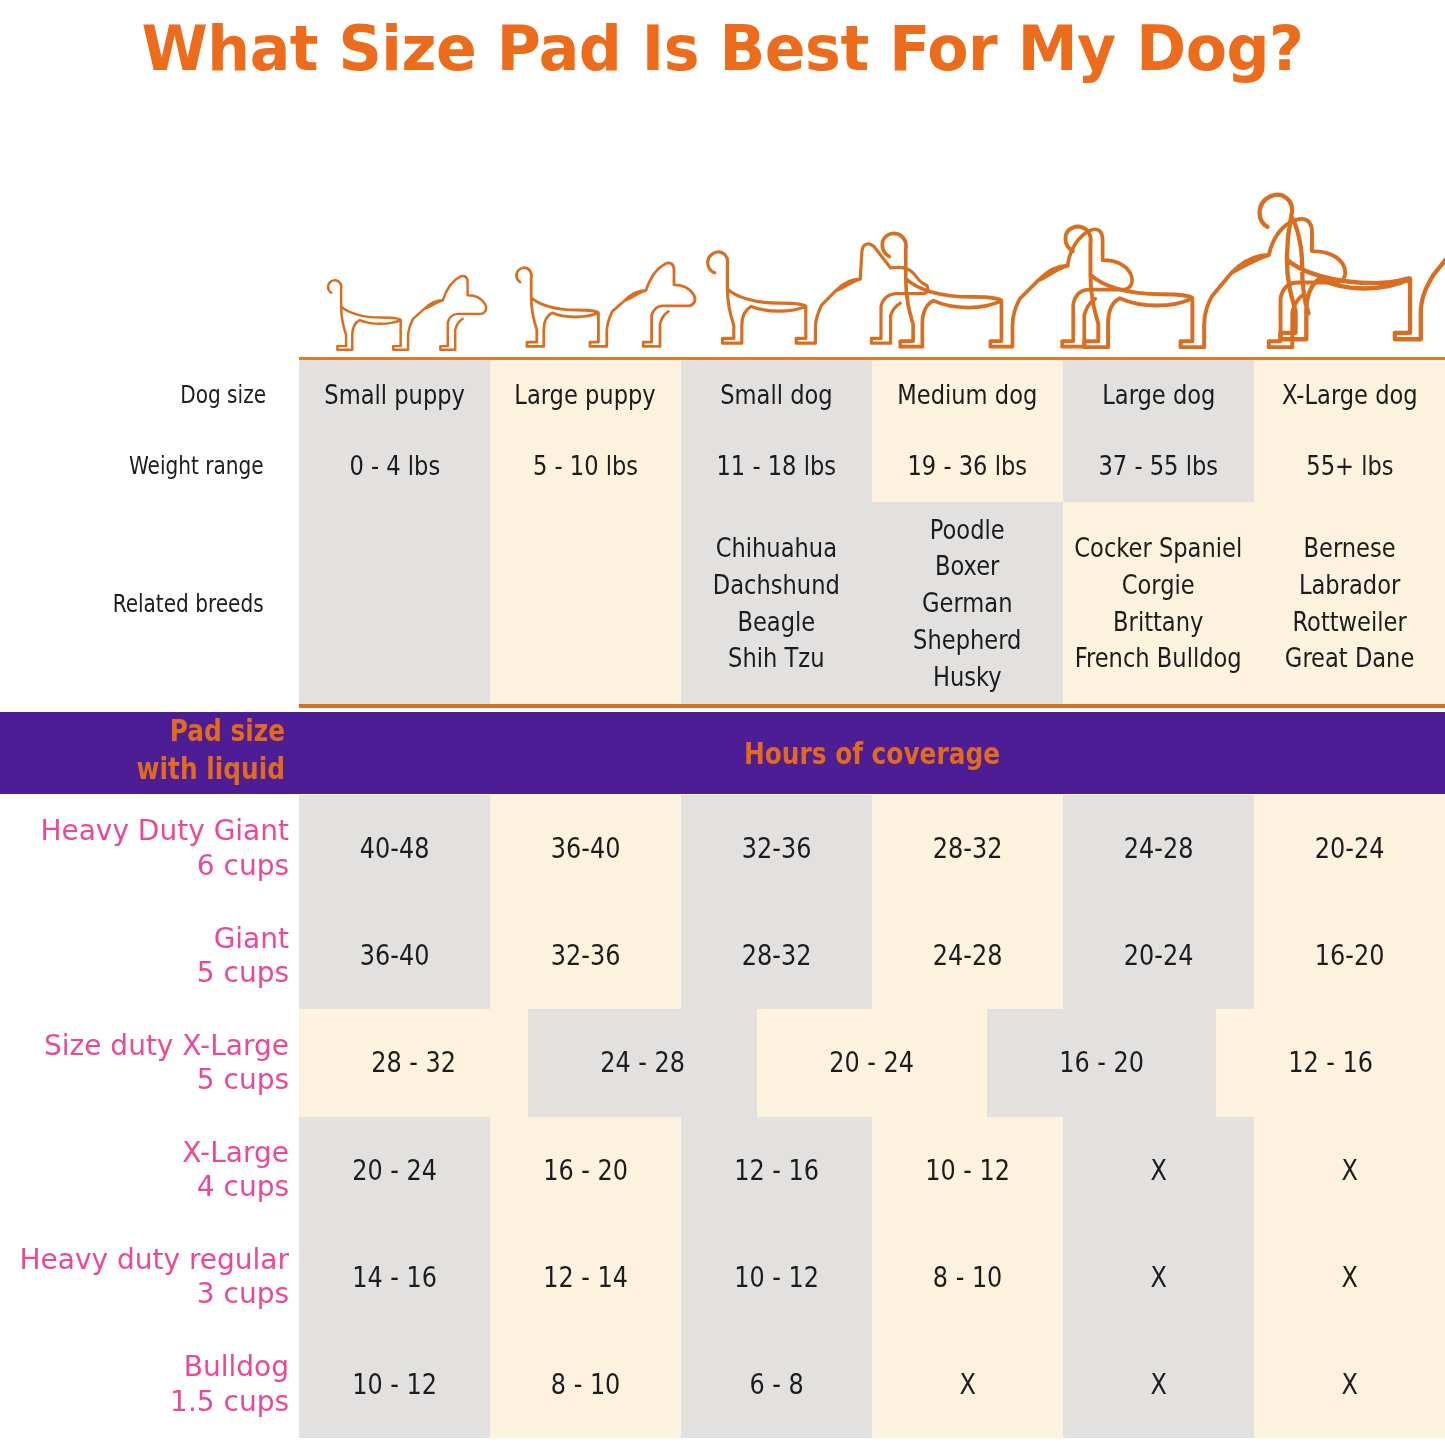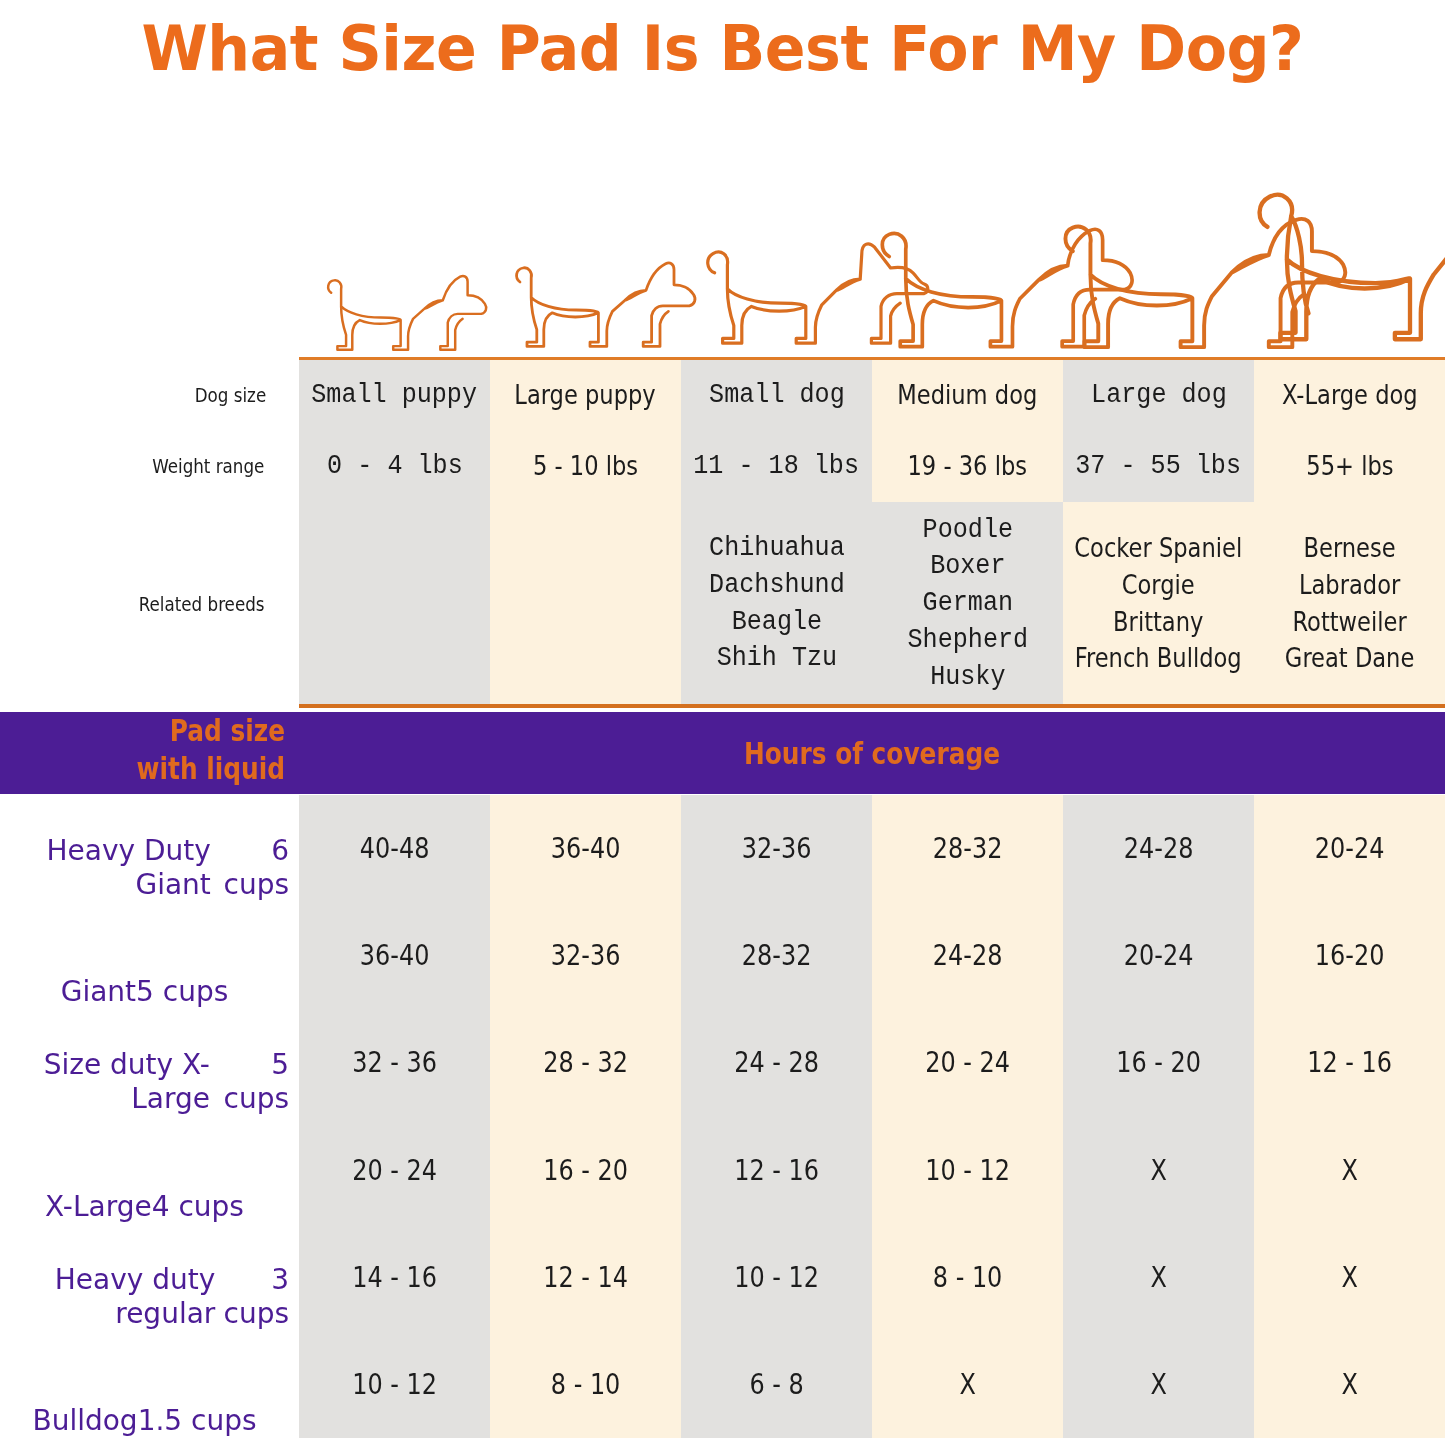"Dog size" .tt-label { font-size: 20px -> 24px }
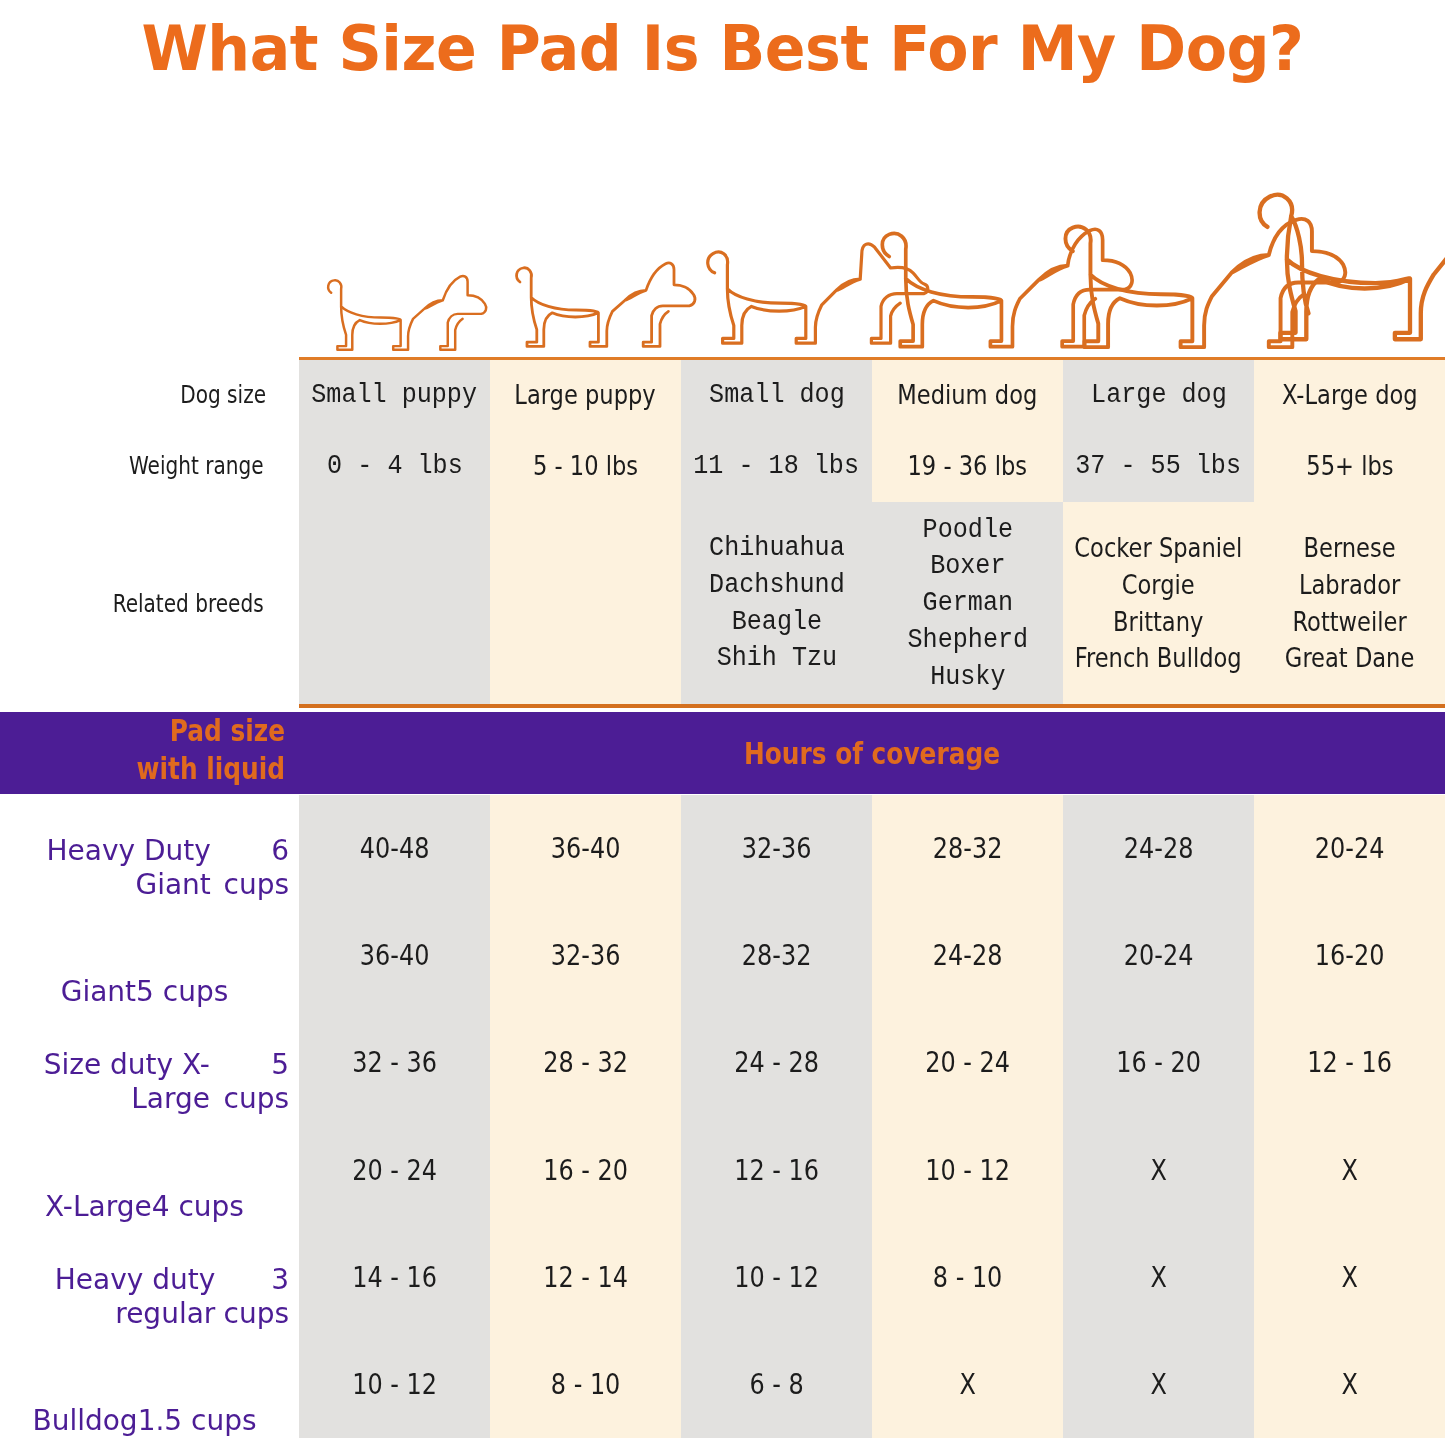"Small puppy" .bg-gray { font-family: Liberation Mono, monospace -> none }
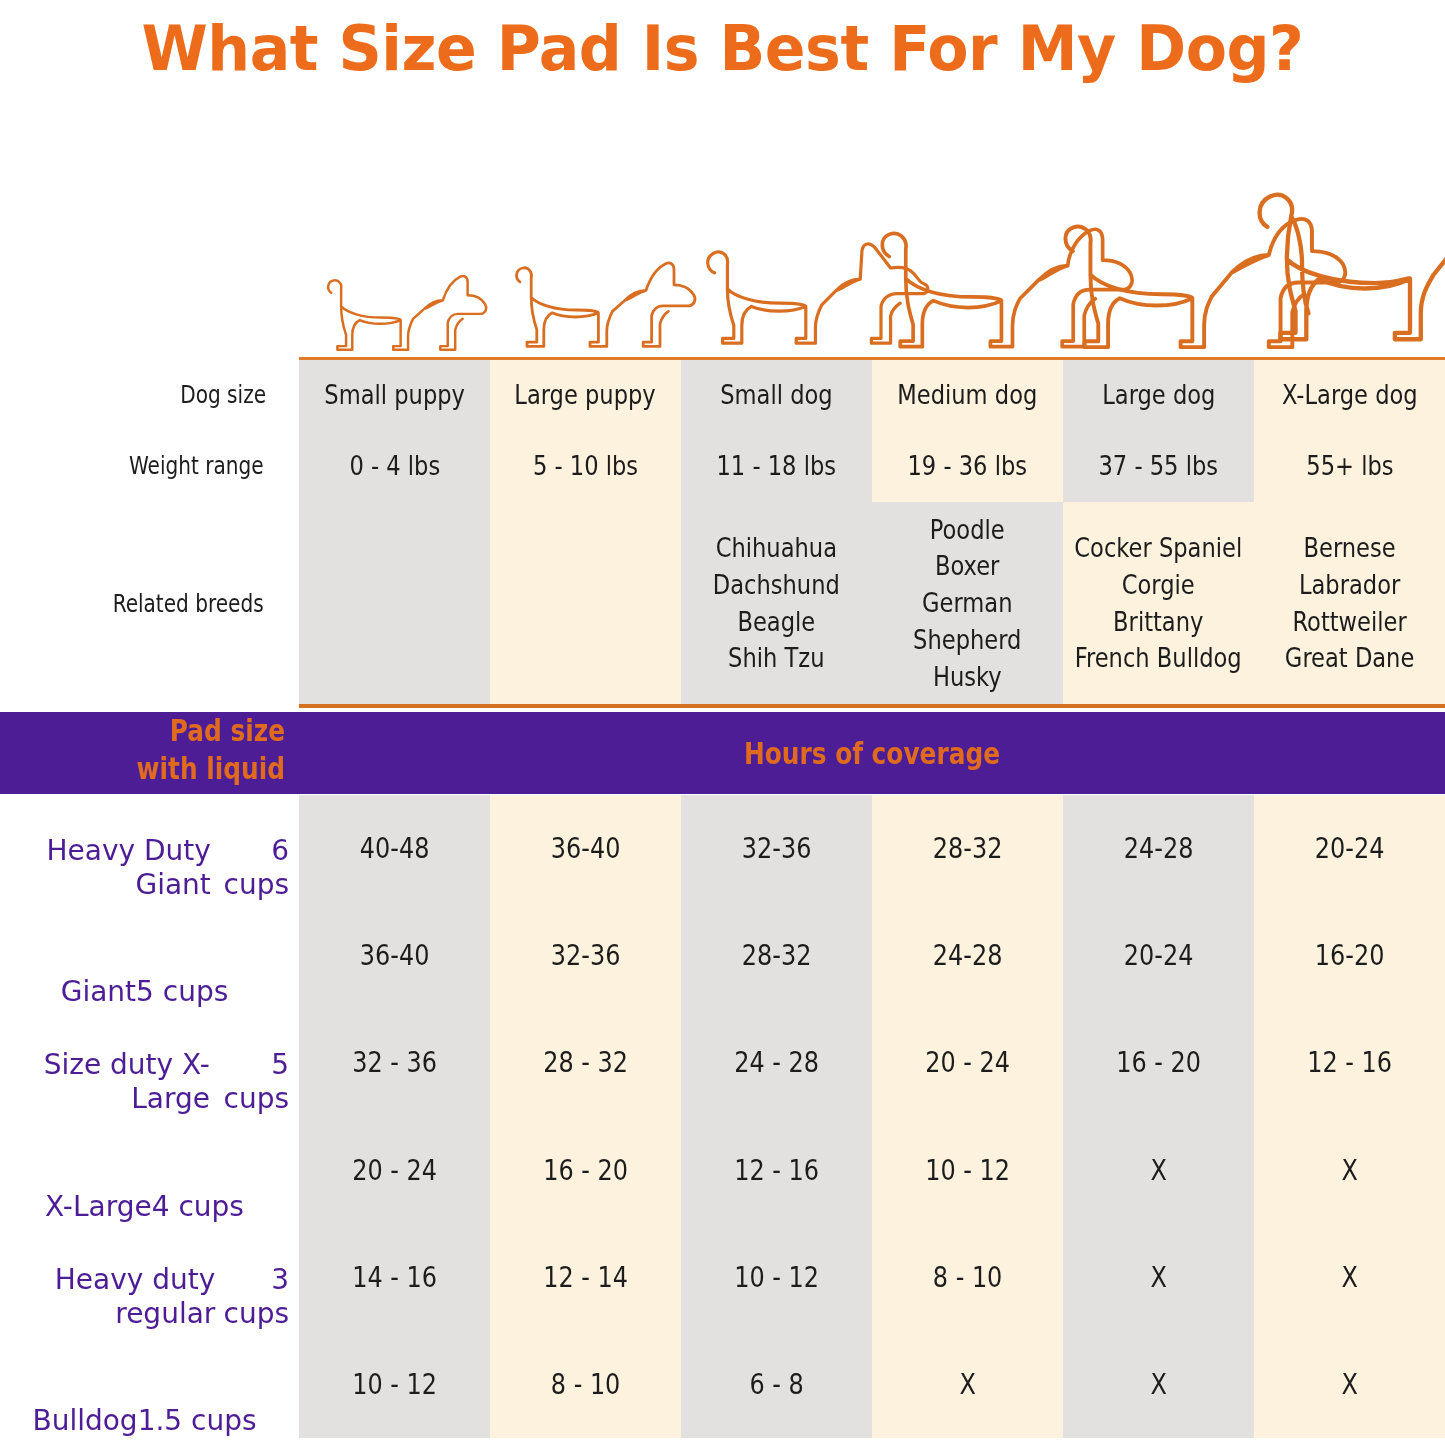"Heavy Duty Giant" .bt-label { color: #4c1d95 -> #ec4899; flex-direction: row -> column }
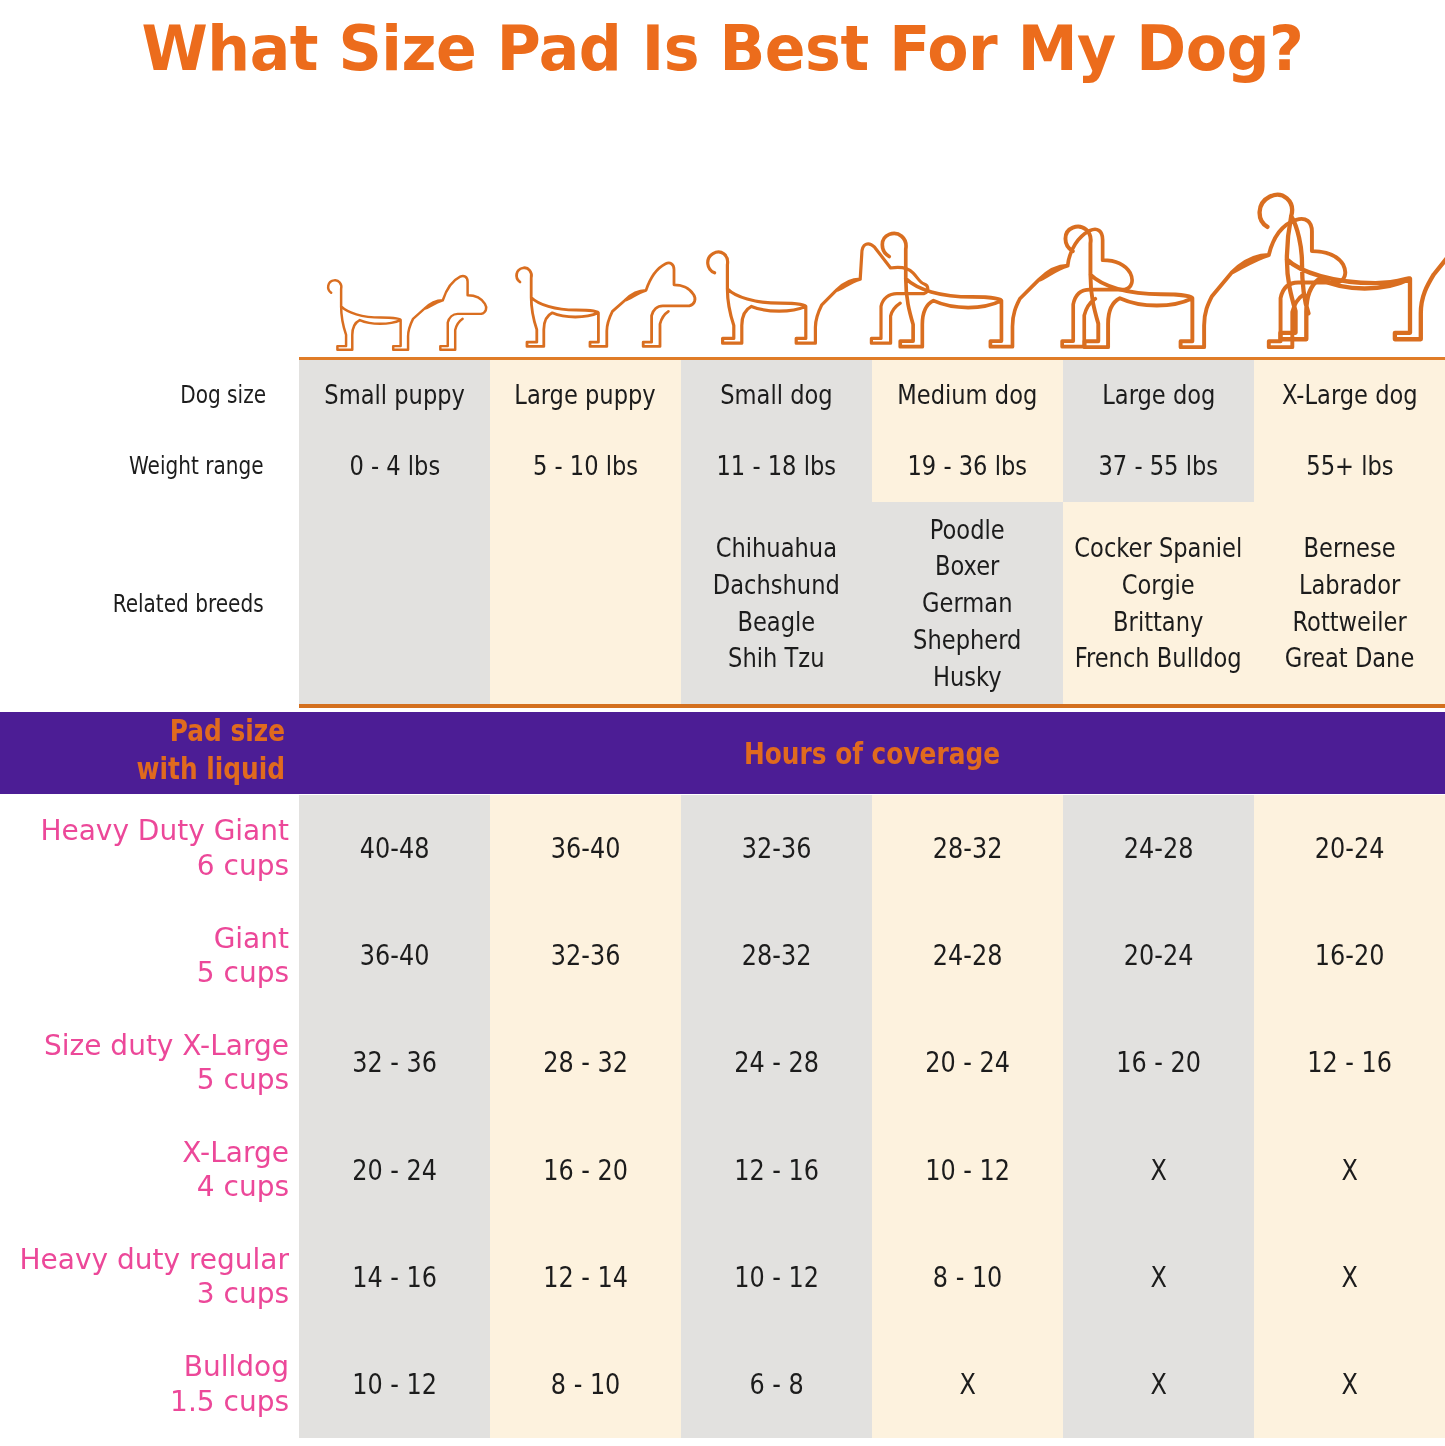"32 - 36" div.bt-cell { html: <div> <span>32 - 36</span> </div> -> none }
